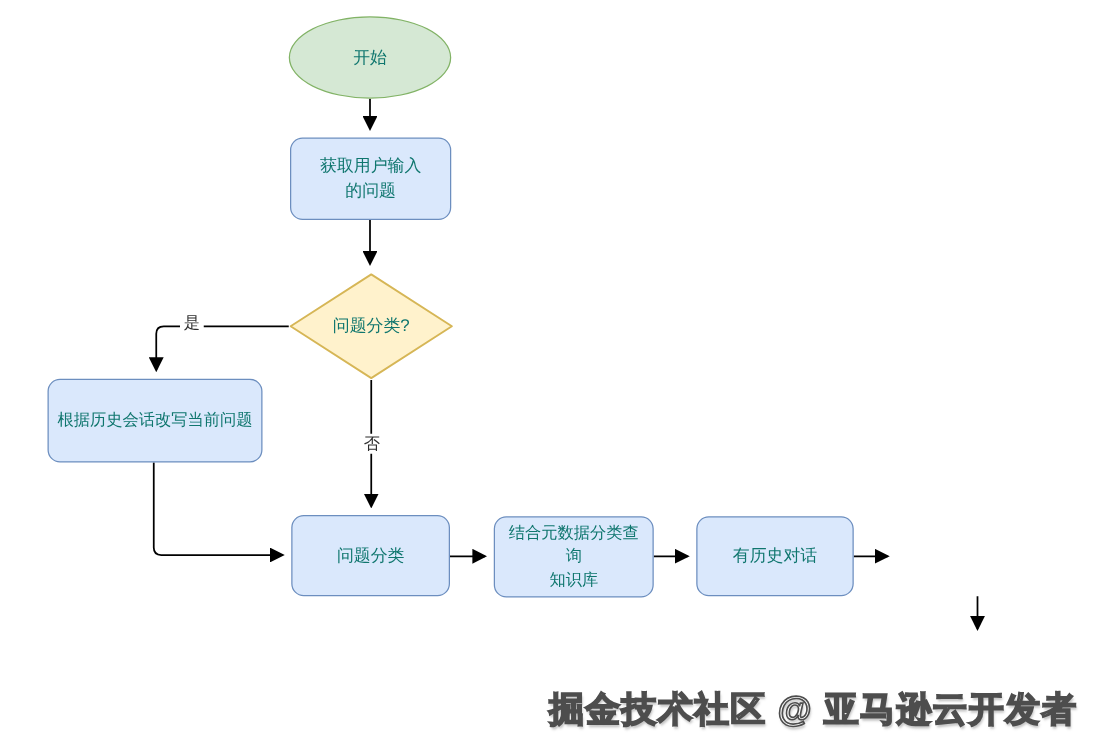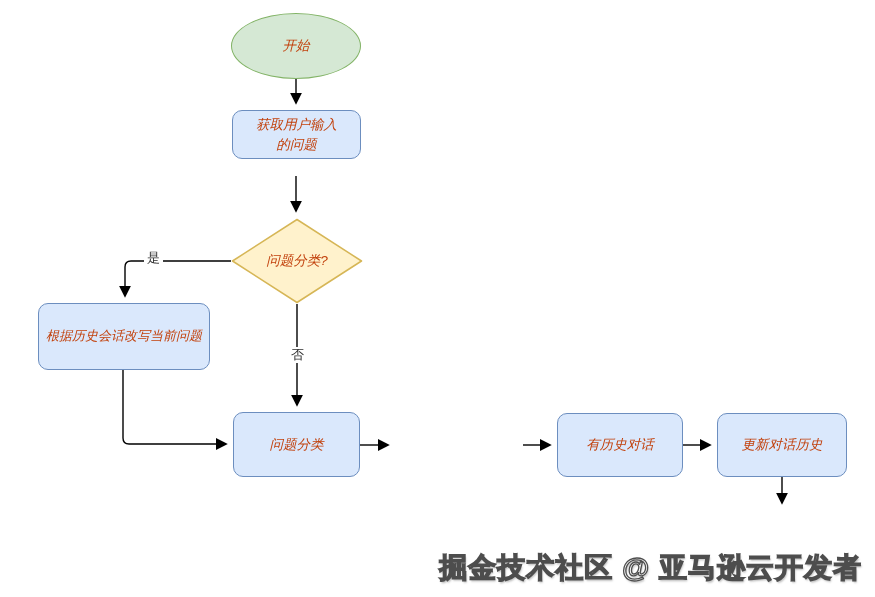"开始" .node { color: #c2410c -> #0f766e; font-style: italic -> none }
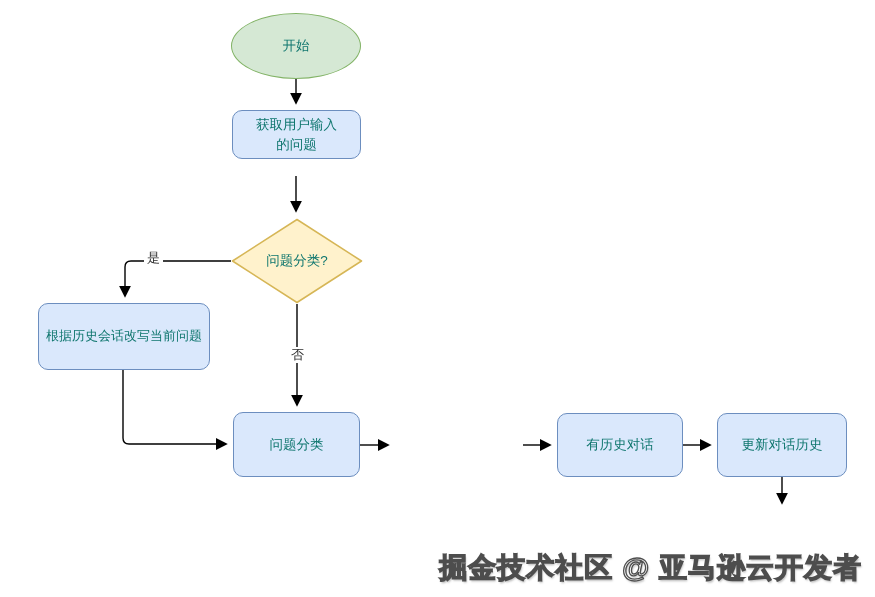"获取用户输入" div.node { height: 49px -> 66px }
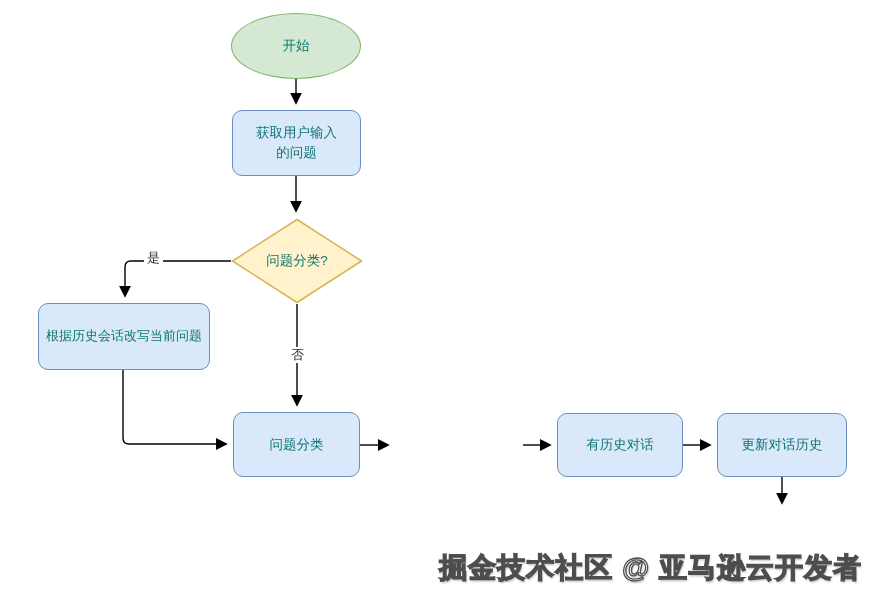"结合元数据分类查询" div.node { html: none -> <div>结合元数据分类查询 知识库</div> }
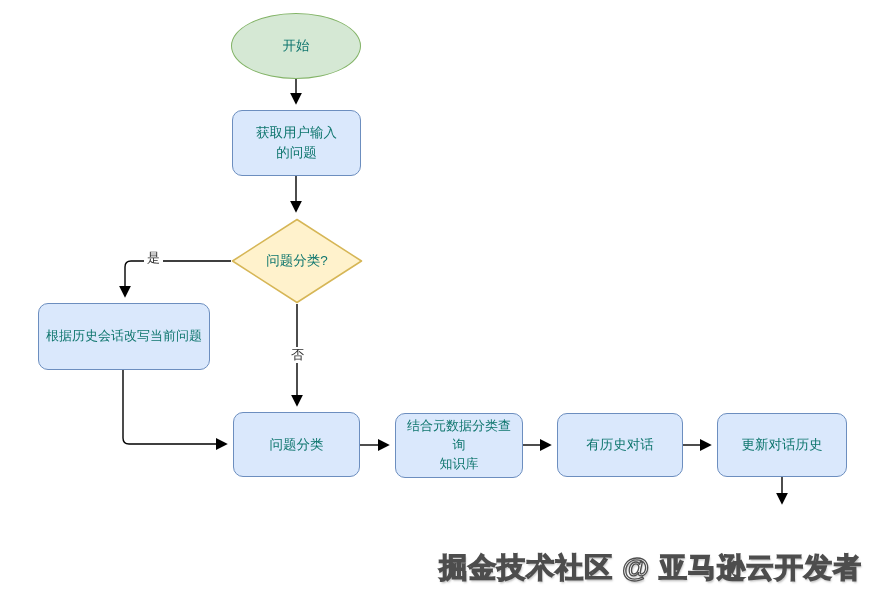"更新对话历史" div.node { html: <div>更新对话历史</div> -> none }
